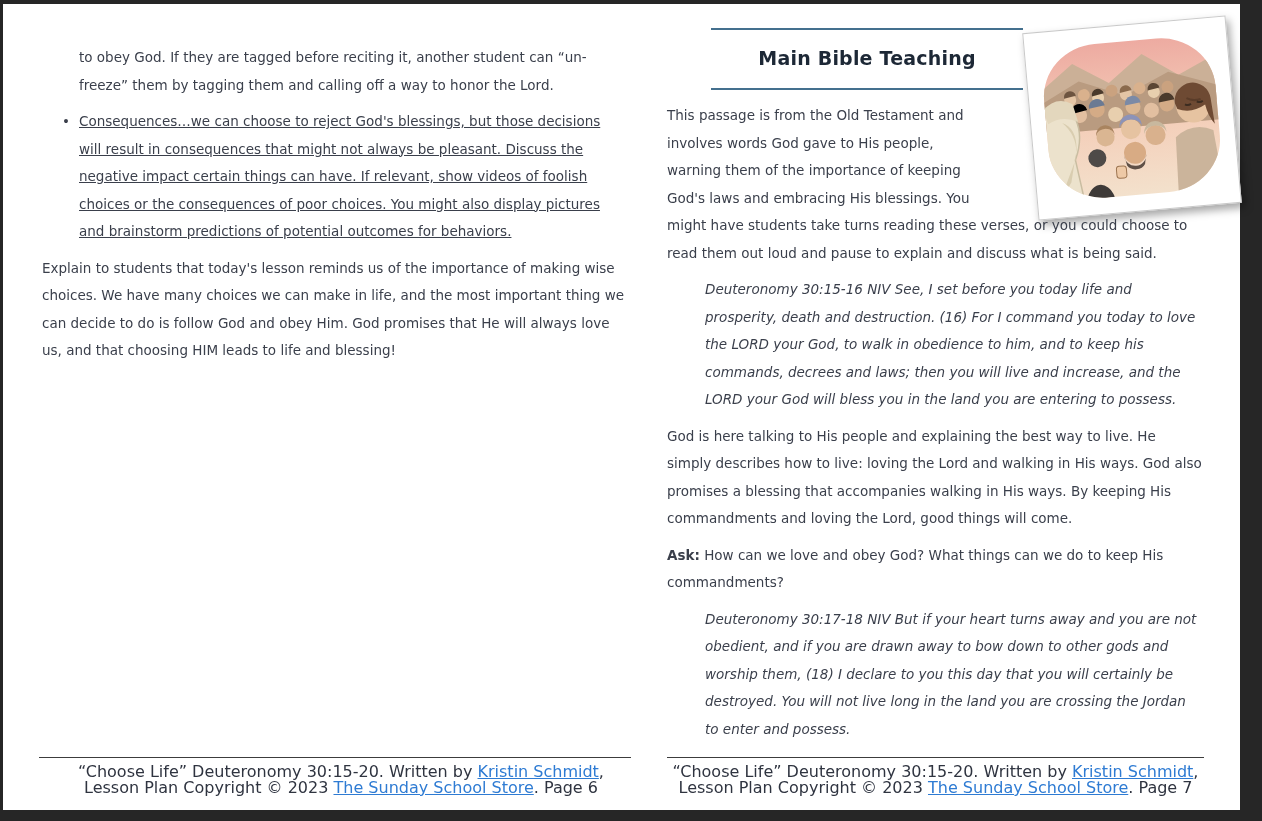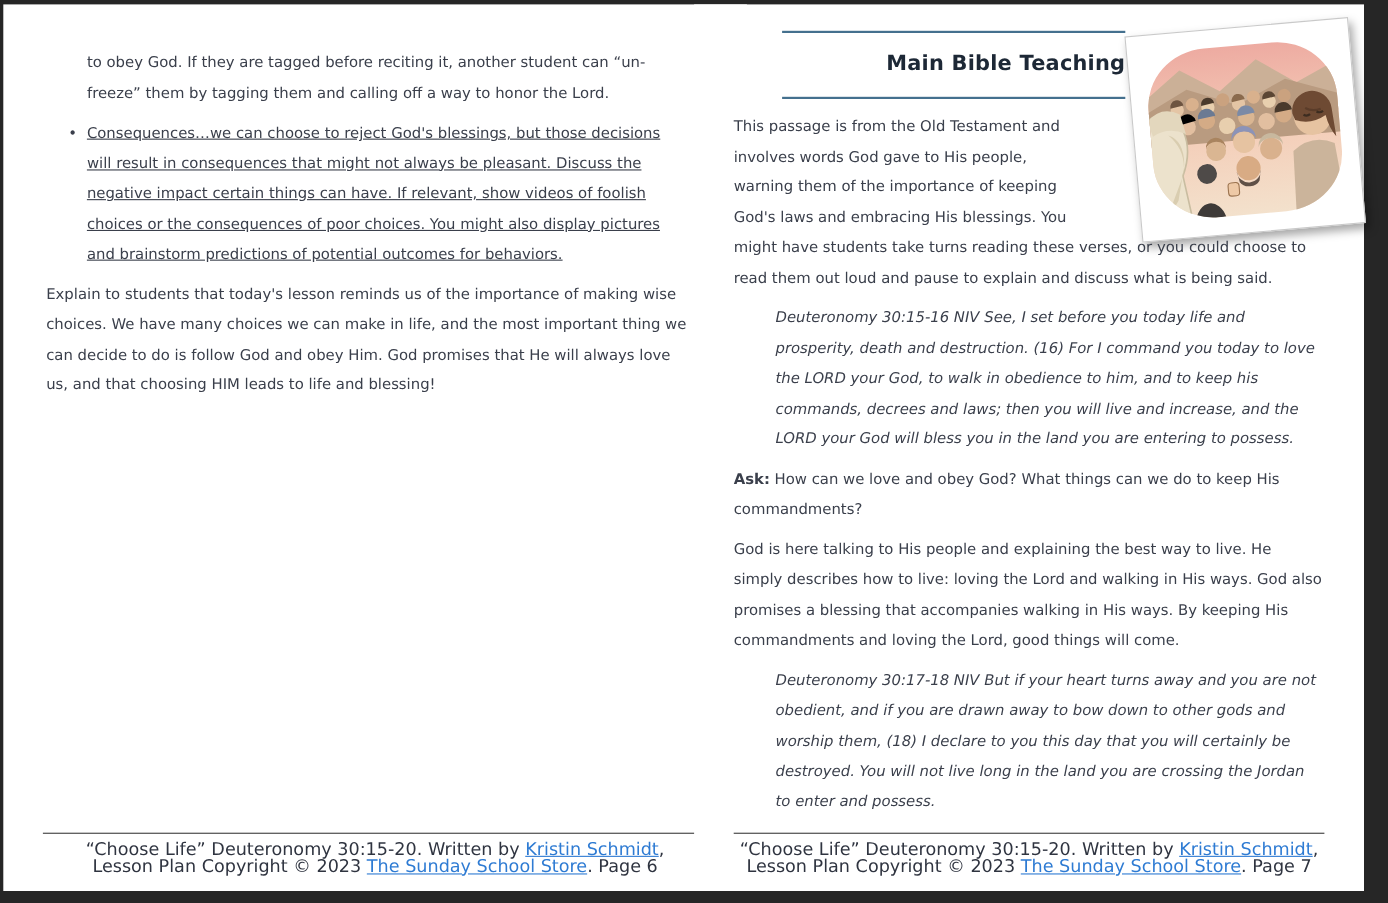"Main Bible Teaching" .title-block h1 { text-align: right -> none }
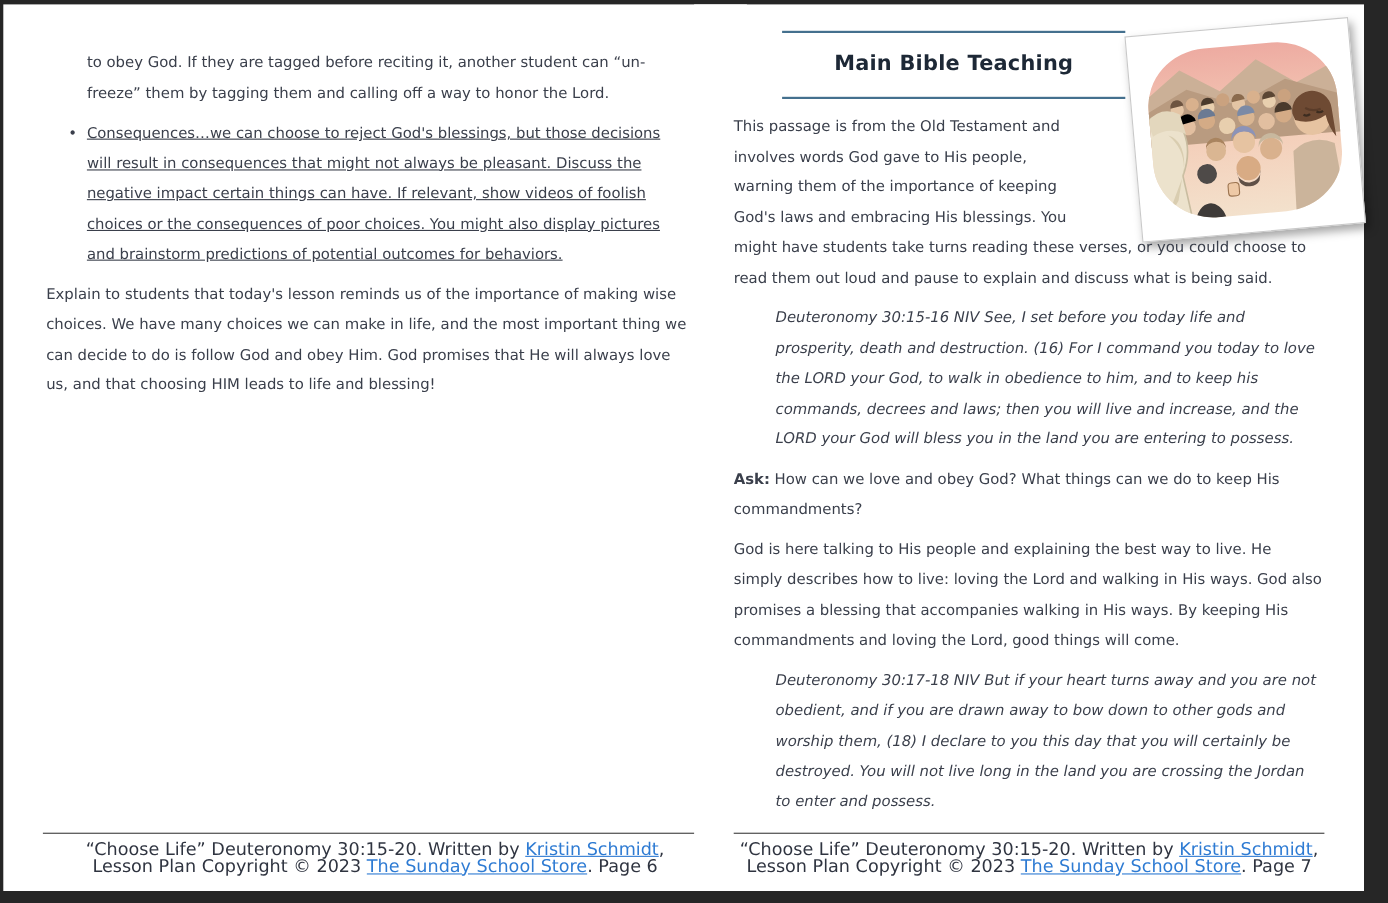"Ask: How can we love" p.para { order: before "God is here talking to" -> after "God is here talking to" }
